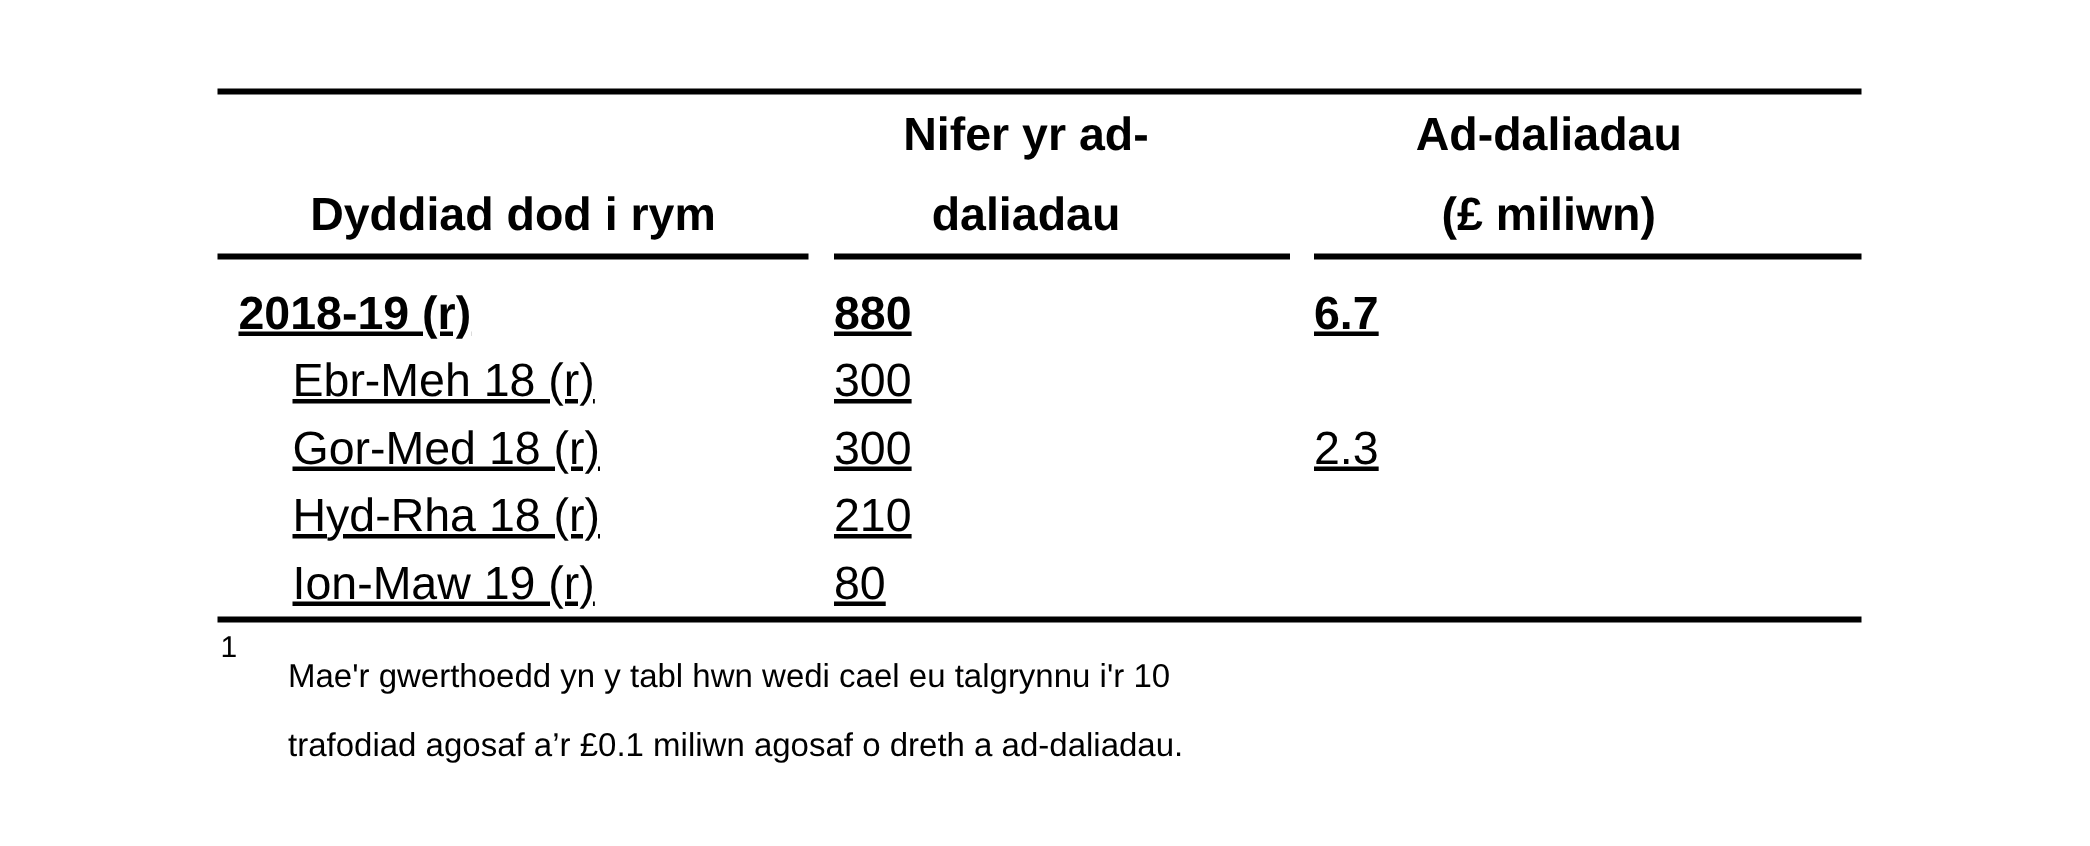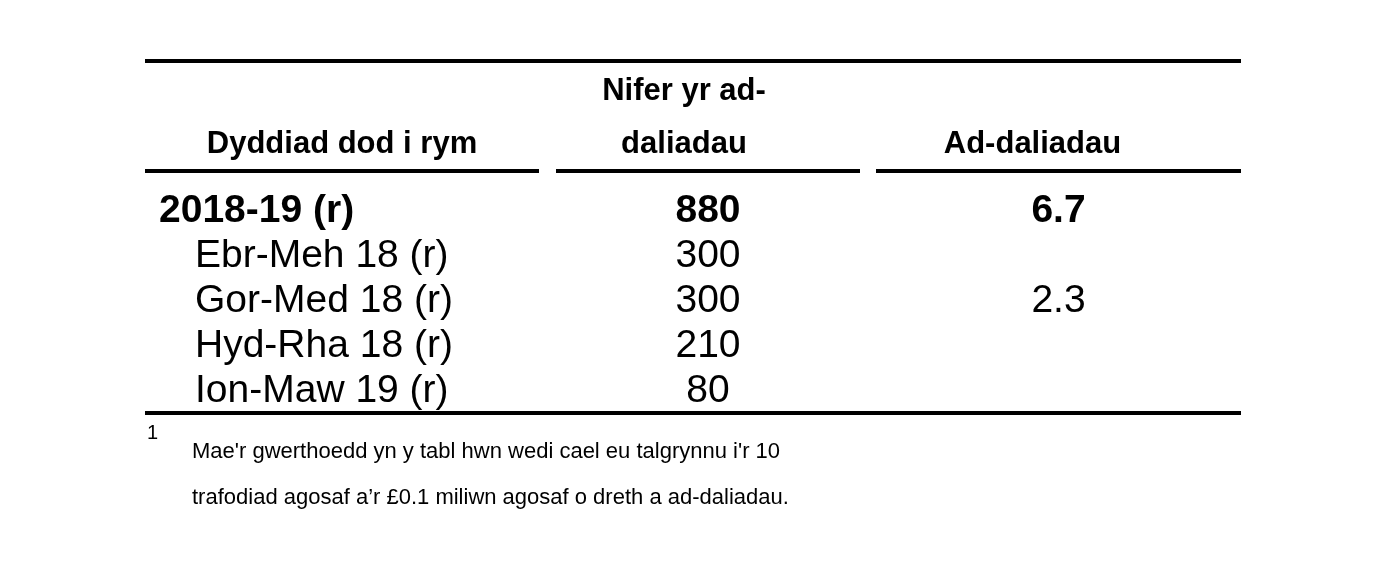"(£ miliwn)" div.hline { html: none -> <div>(£ miliwn)</div> }
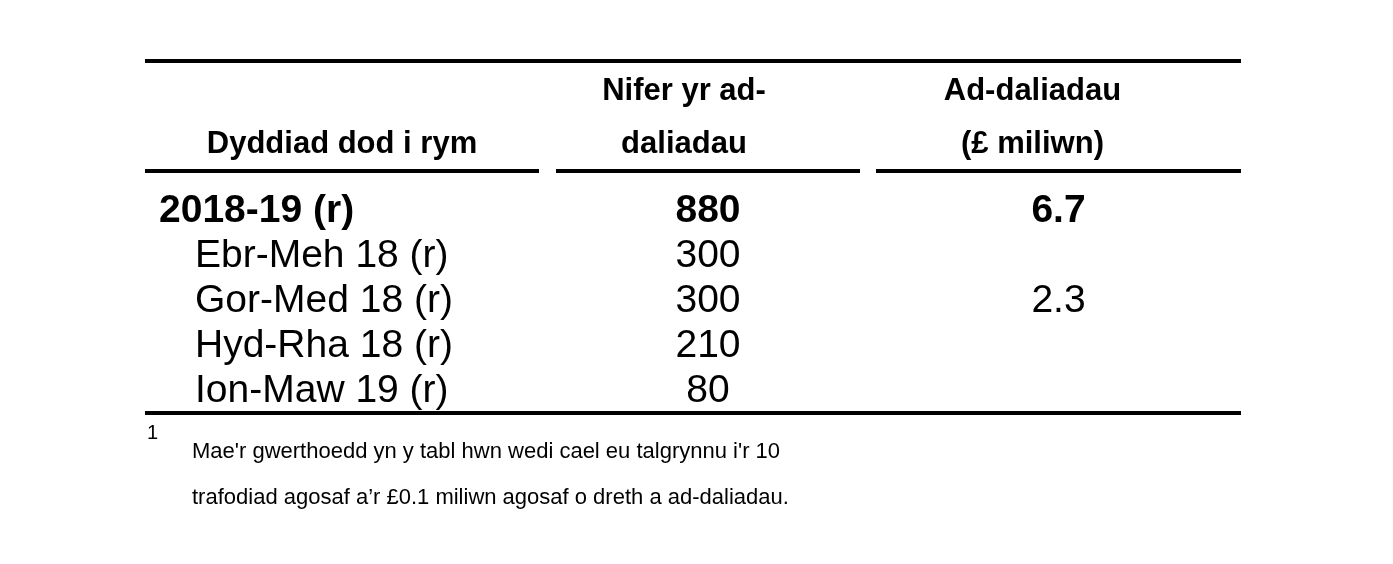"2018-19 (r)" .row { font-size: 39px -> 31px; text-decoration: none -> underline }
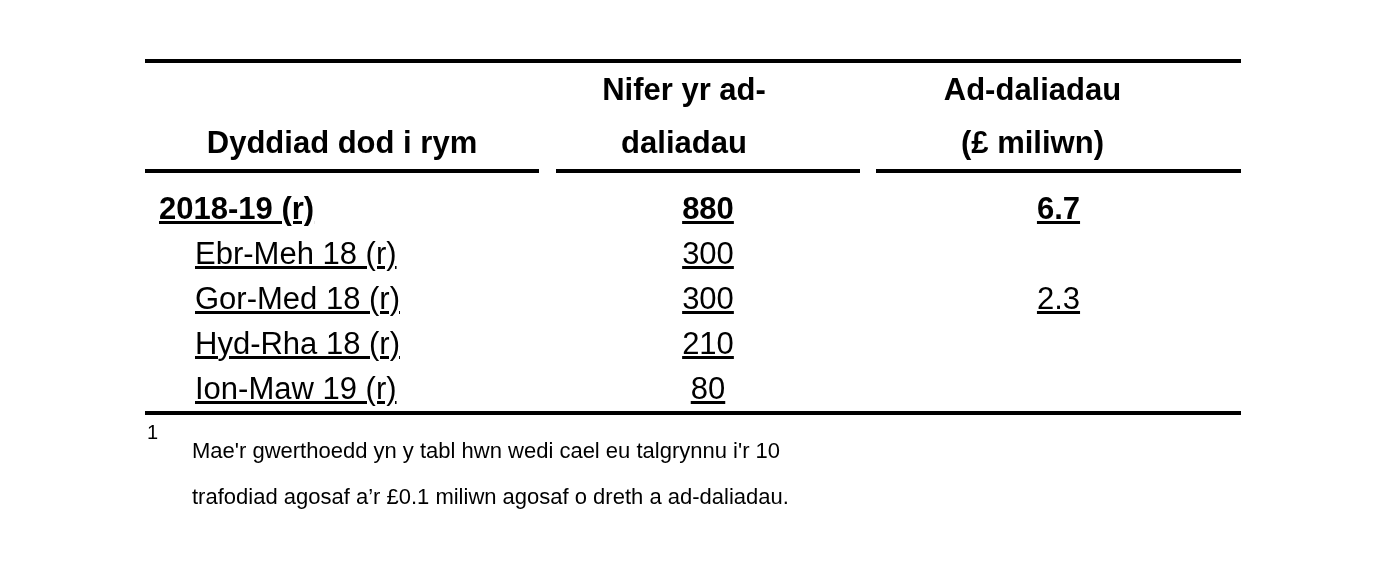"880" .row .num { text-align: center -> left }
